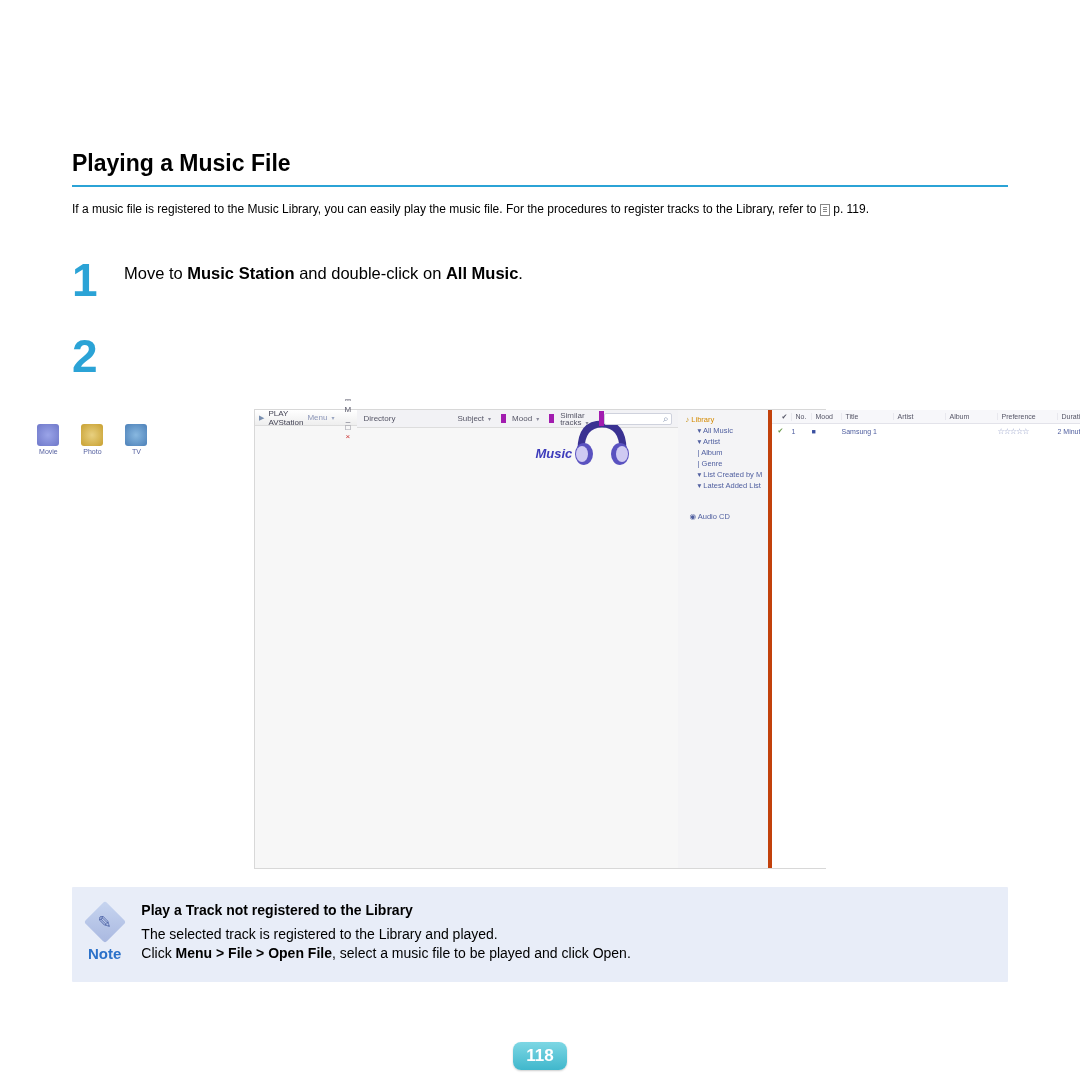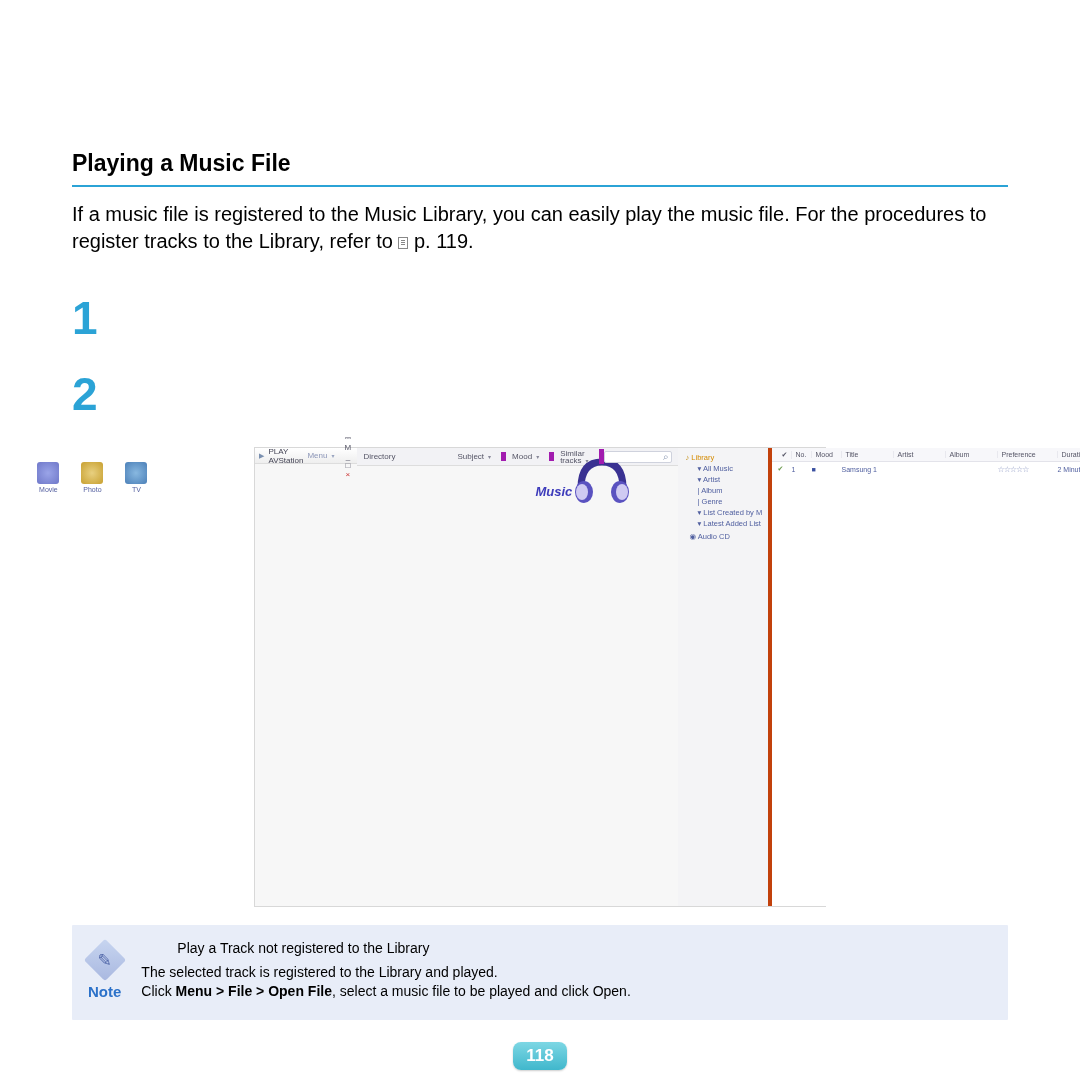"If a music file is" .intro { font-size: 20px -> 12px }
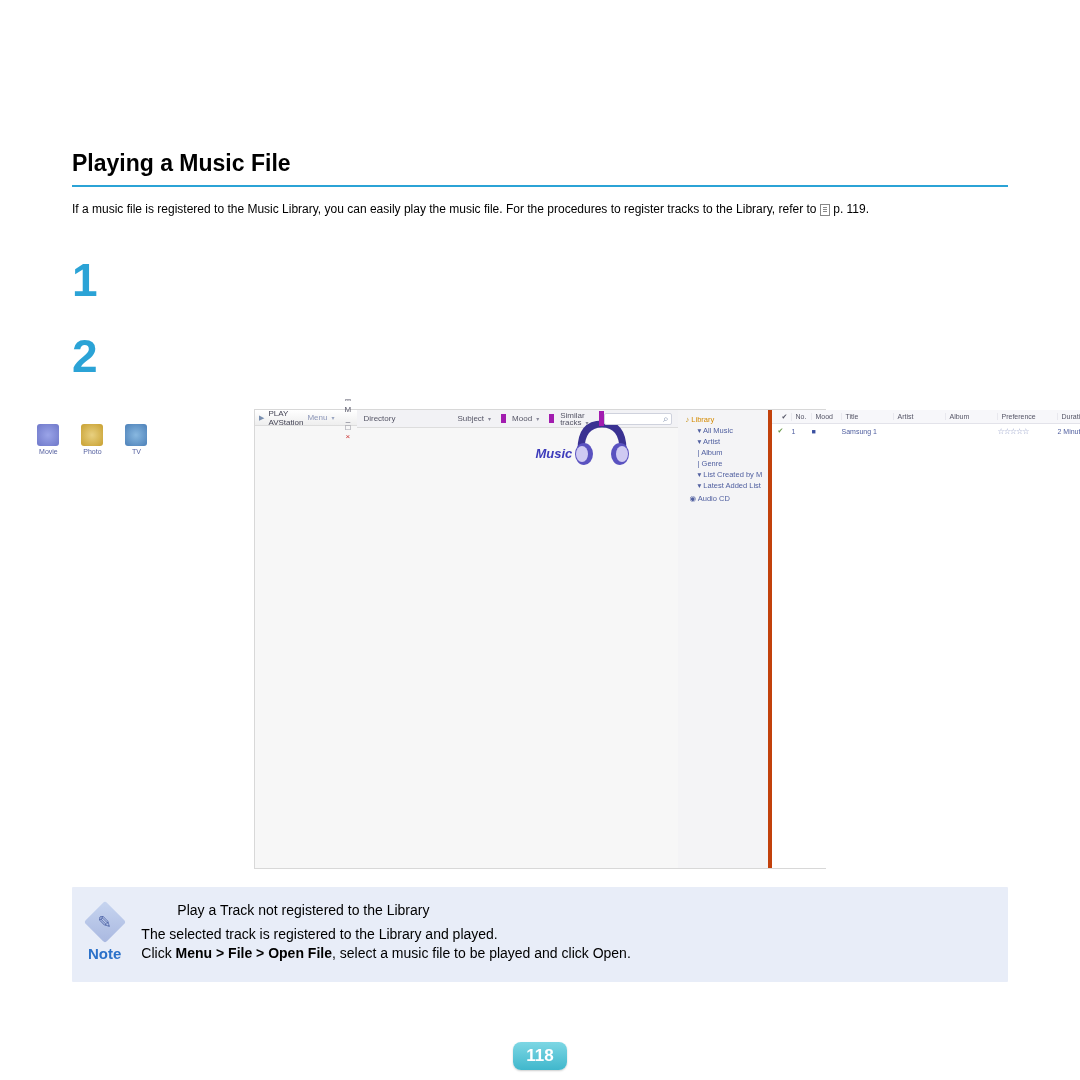"Move to Music Station and" div.step-text { html: none -> <div> <span>Move to </span><span>Music Station</span><span> and double-click on </span><span>All Music</span><span>.</span> </div> }
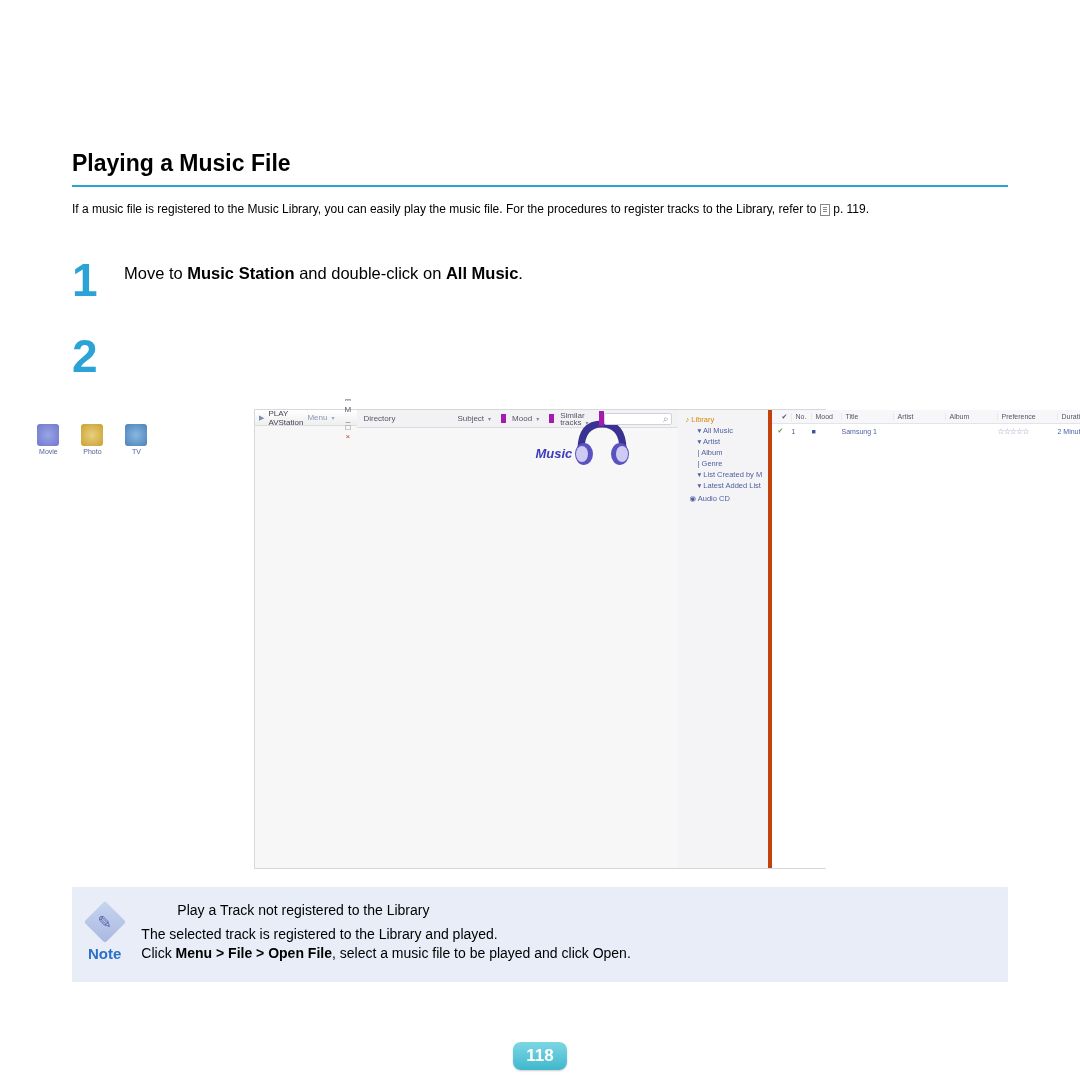"◉ Audio CD" div { margin-top: 2px -> 20px }
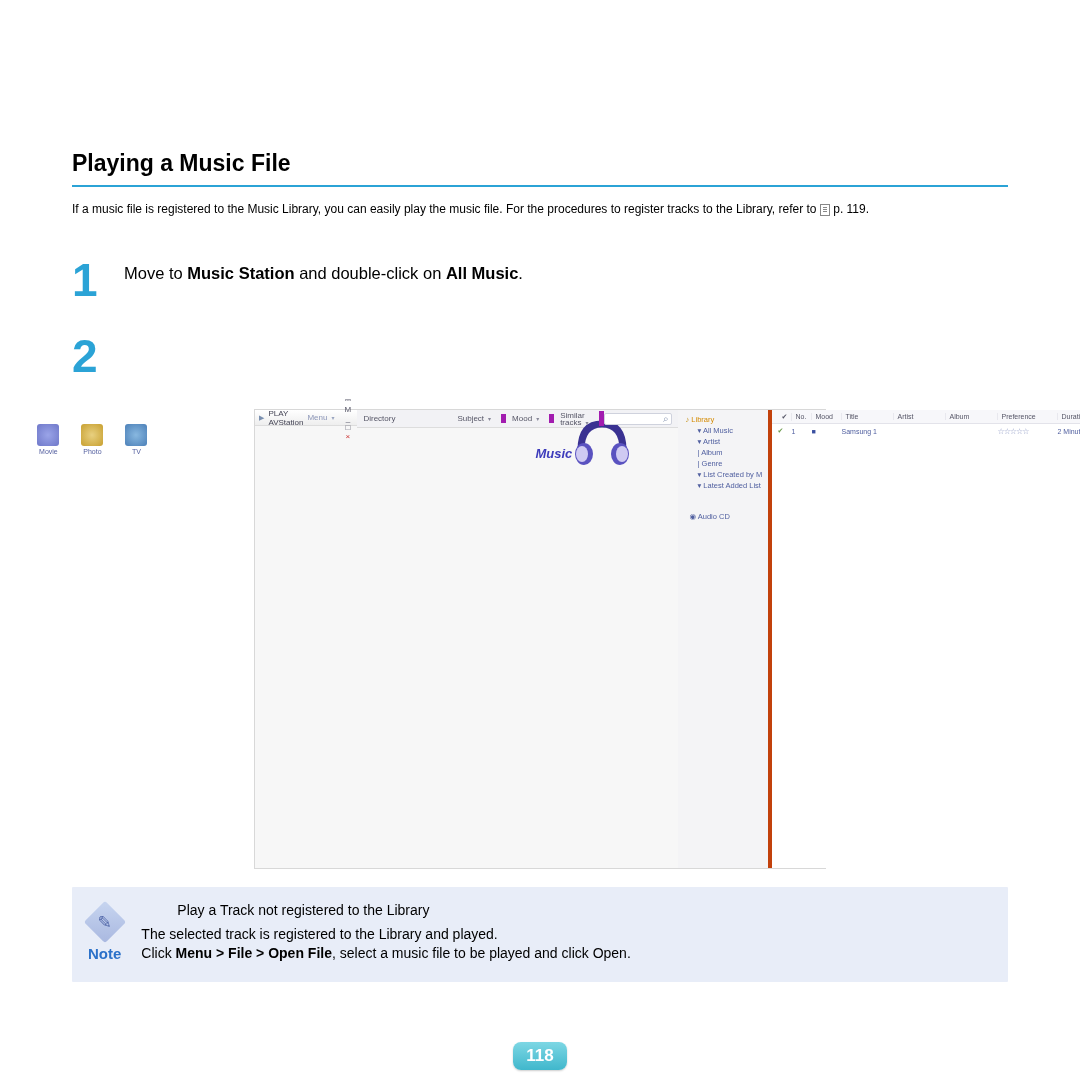"Play a Track not registered" .note-body .ntitle { font-weight: normal -> bold; margin-left: 36px -> none }
